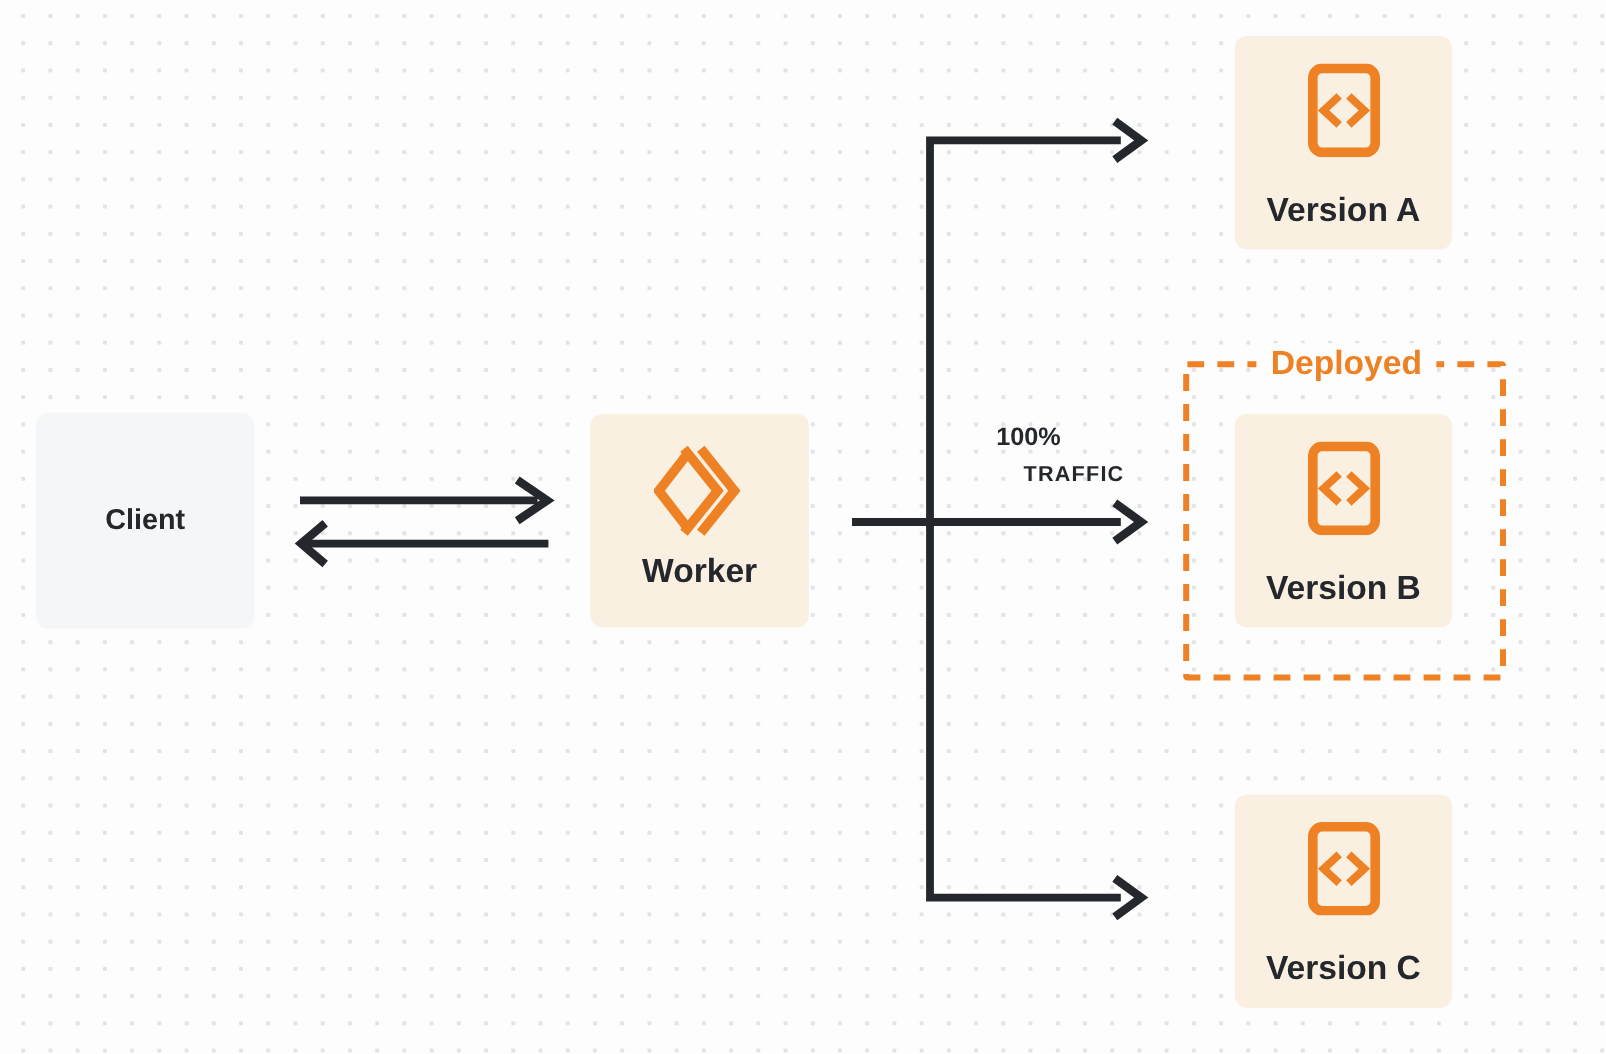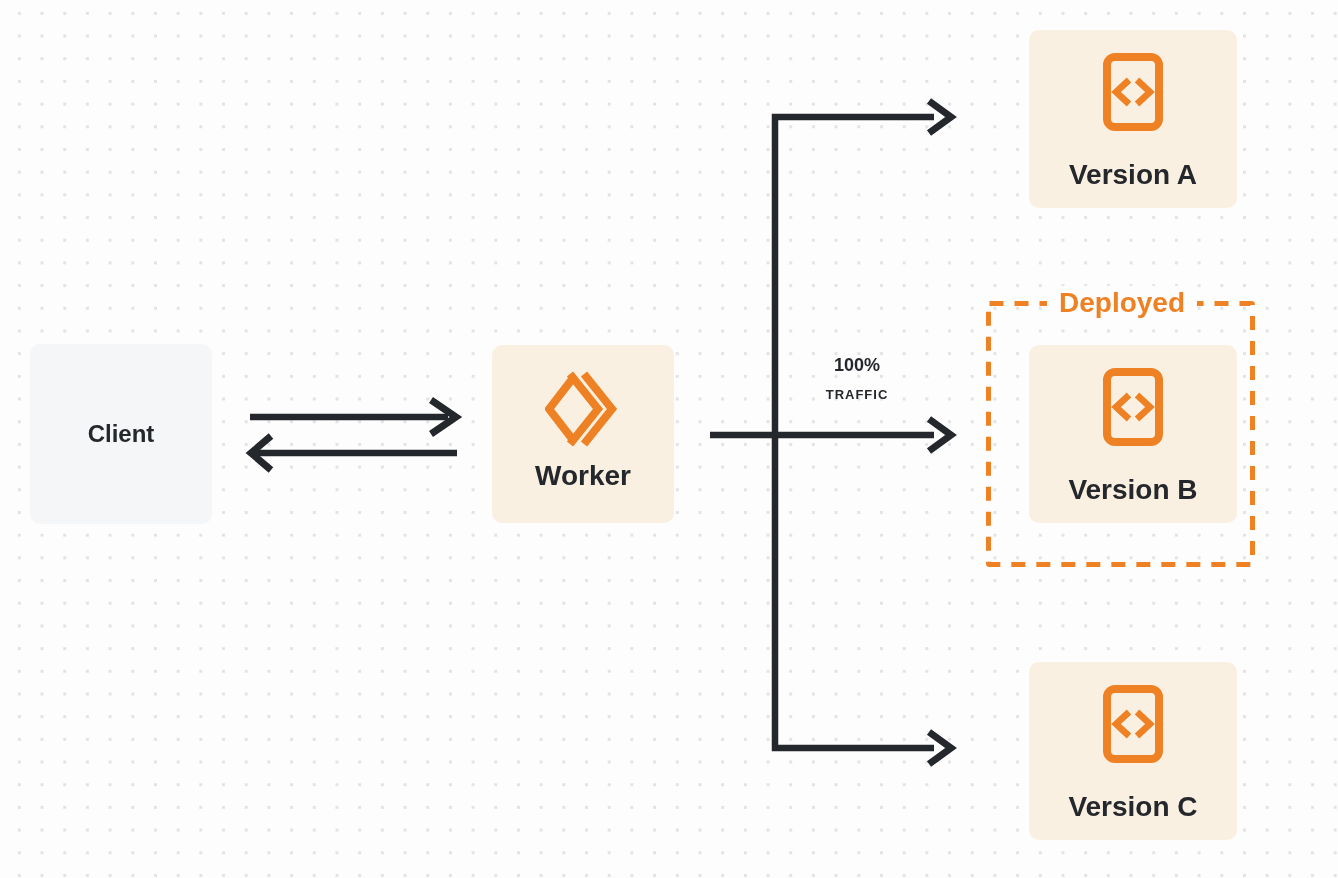"Version A" .version-node { width: 208px -> 181px }
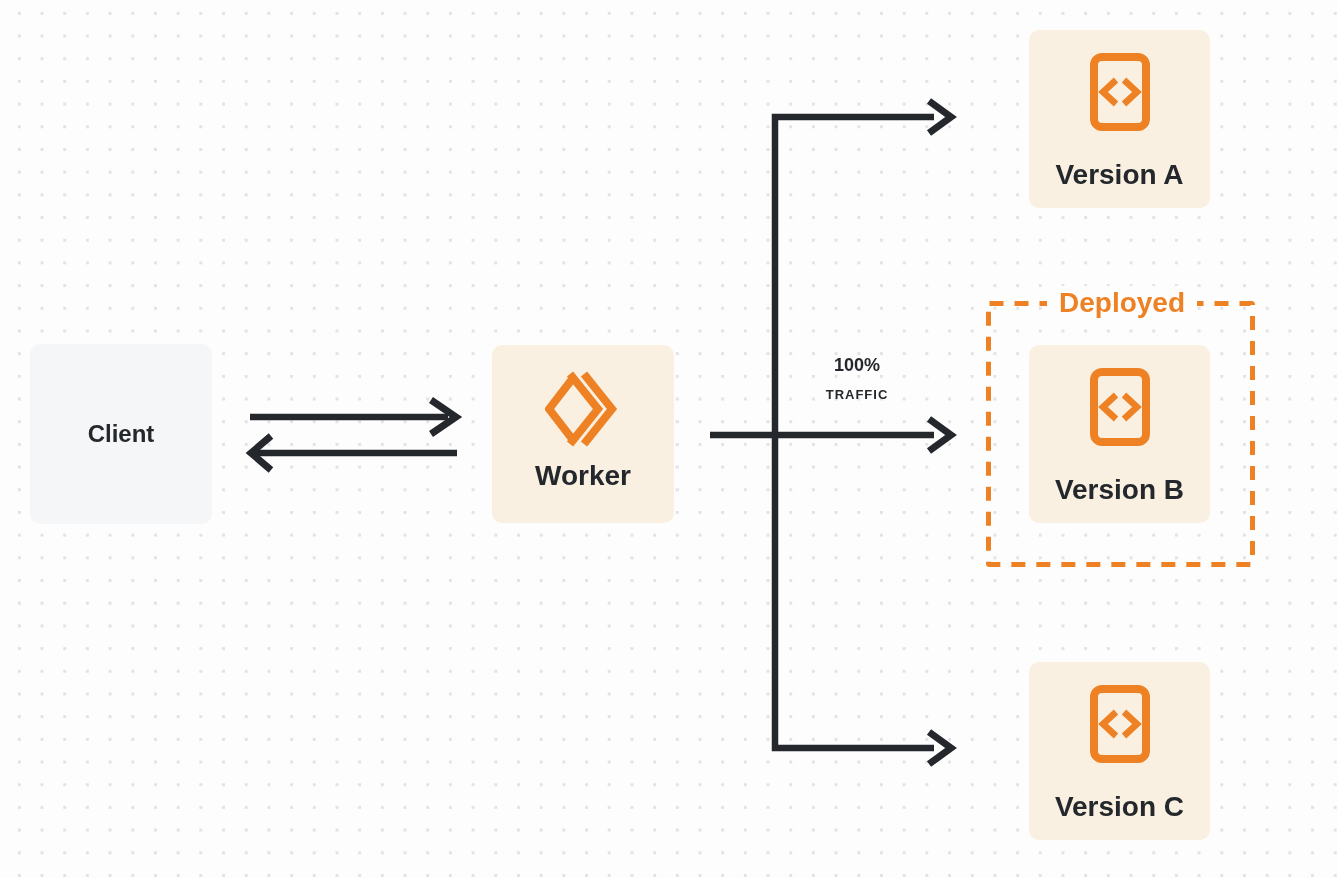"100%" .traffic-percent { font-size: 18px -> 21px }
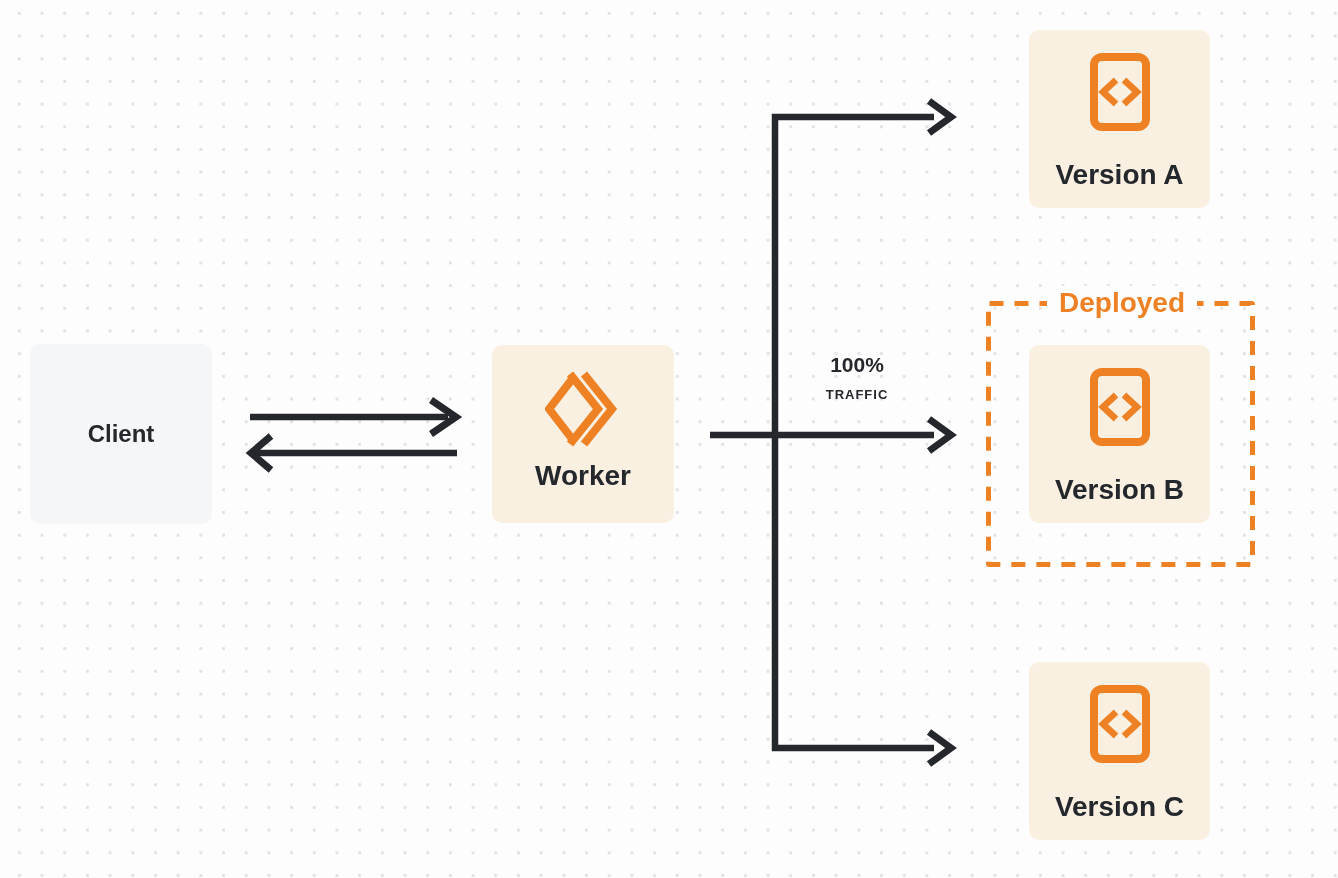"TRAFFIC" .traffic-word { font-size: 13px -> 18px; text-align: none -> right }
